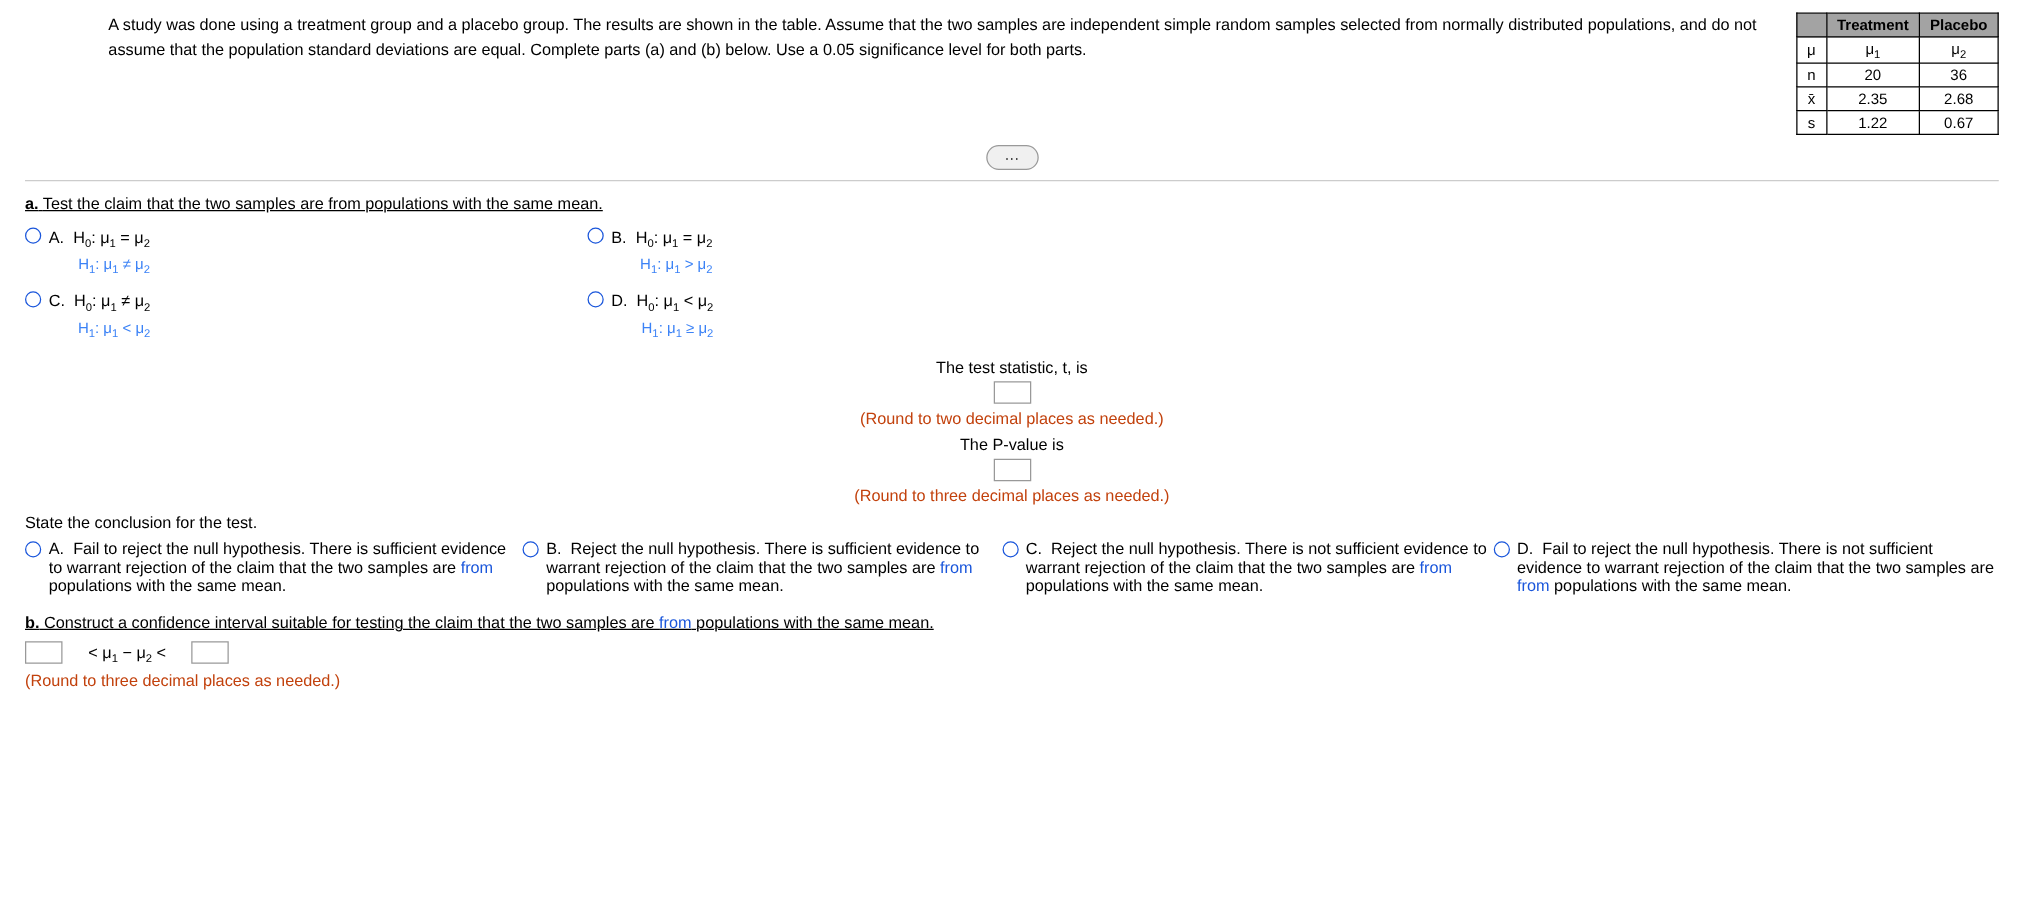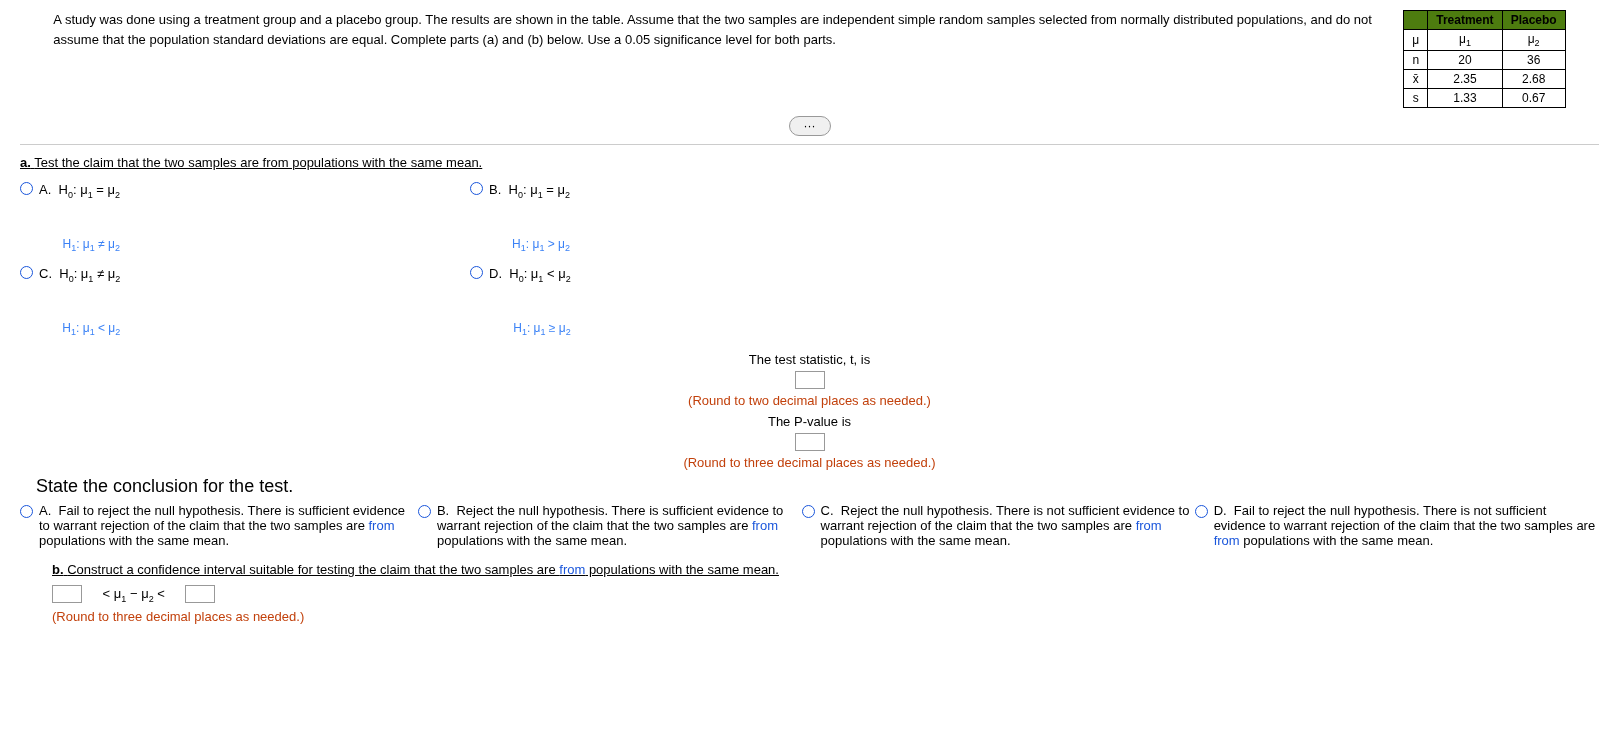"A study was done using" .top-section { justify-content: center -> flex-end }
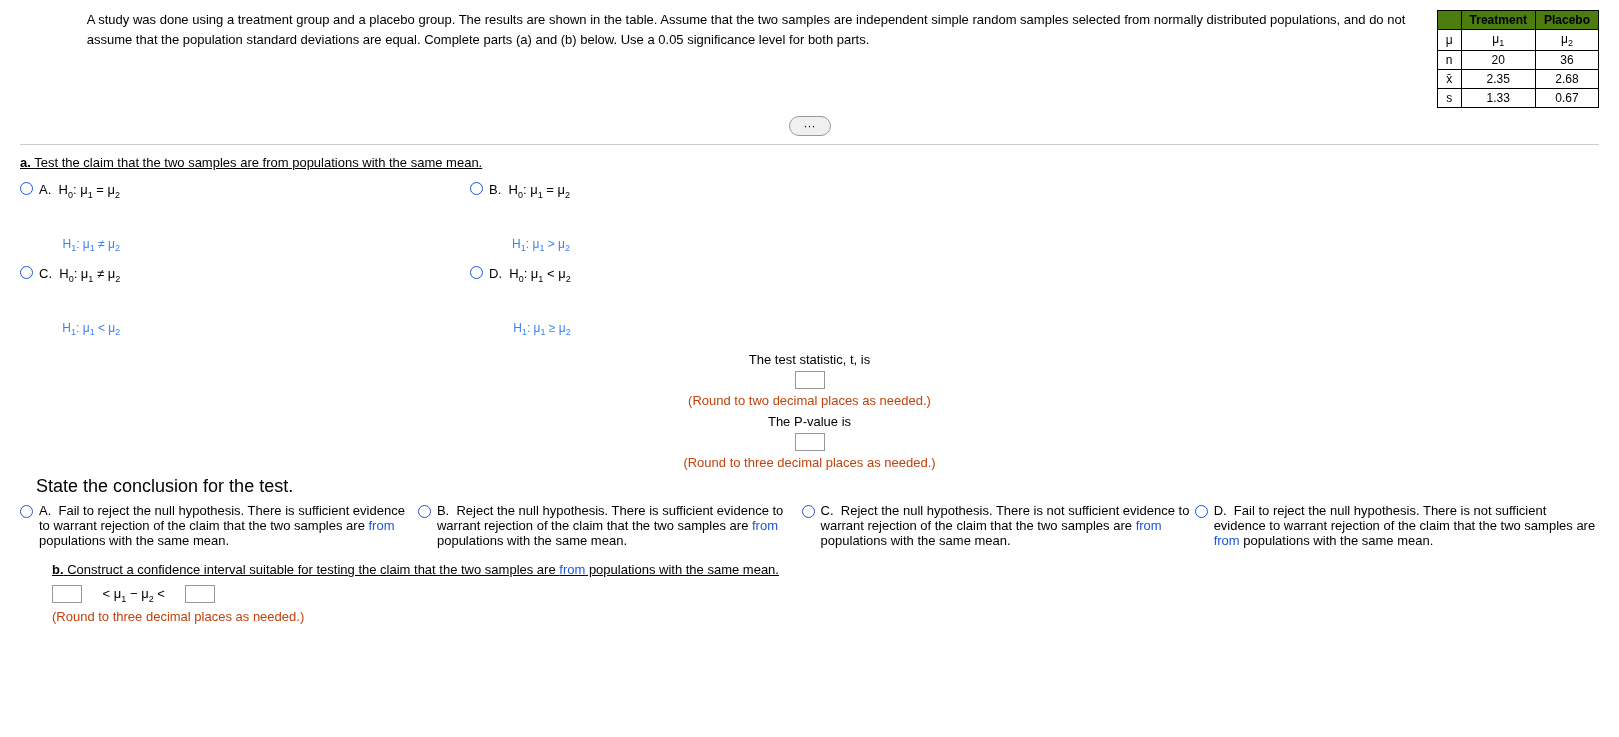"Treatment" .data-table th { background: #4d7c0f -> #a3a3a3 }
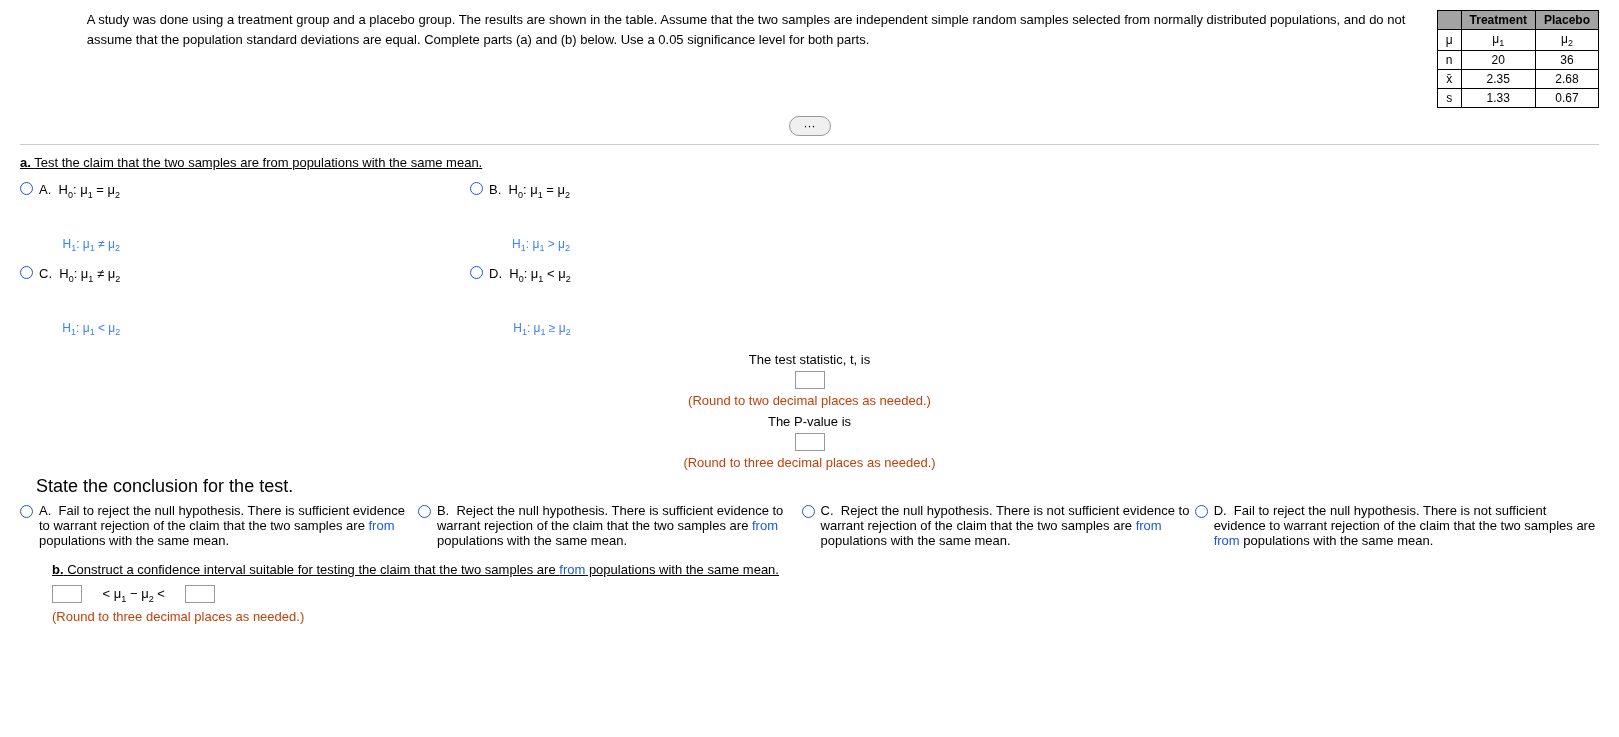"1.33" td { text: 1.33 -> 1.22 }
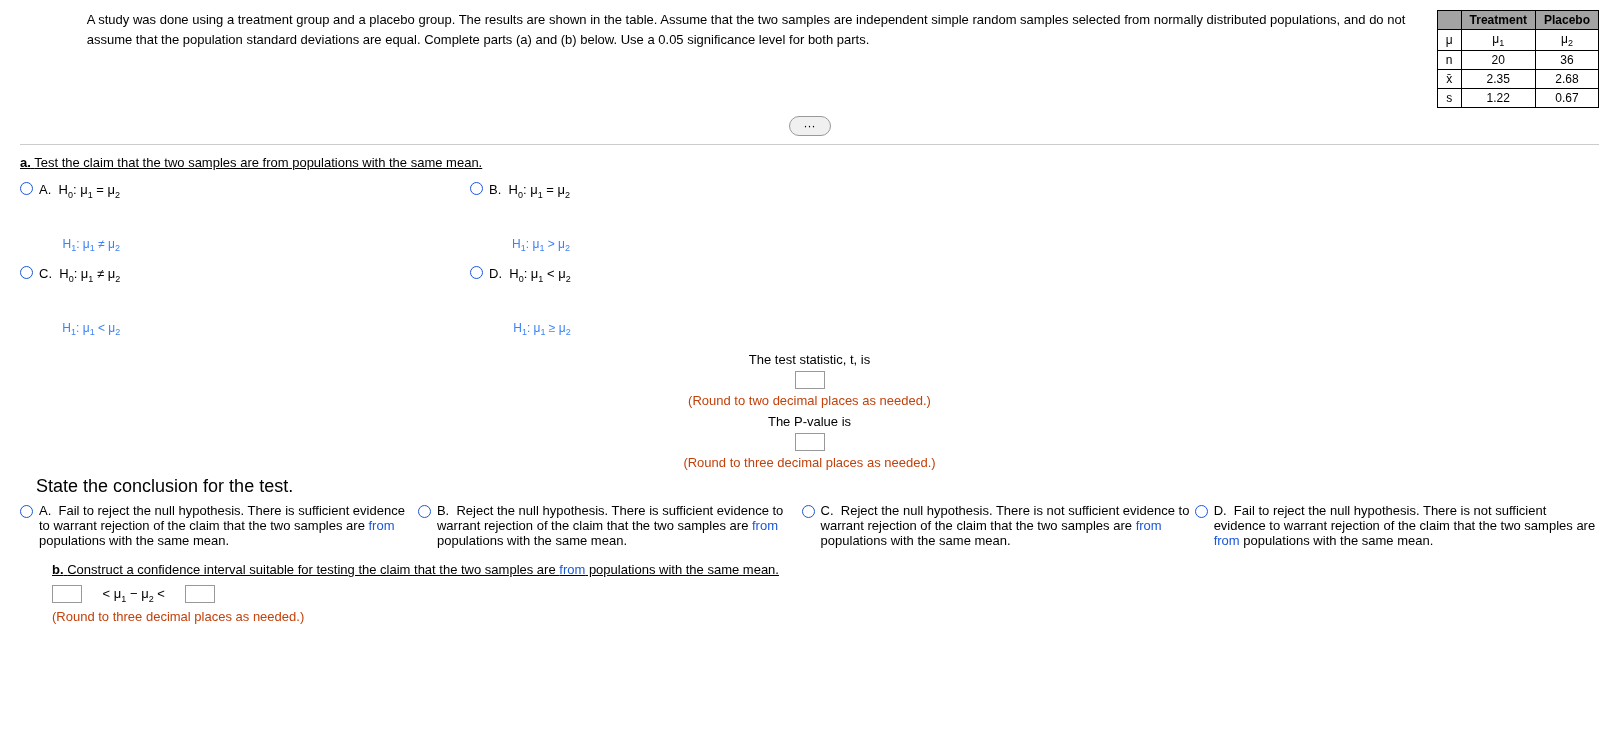"A. H0: μ1 = μ2" .hypothesis-block { gap: 33px -> none }
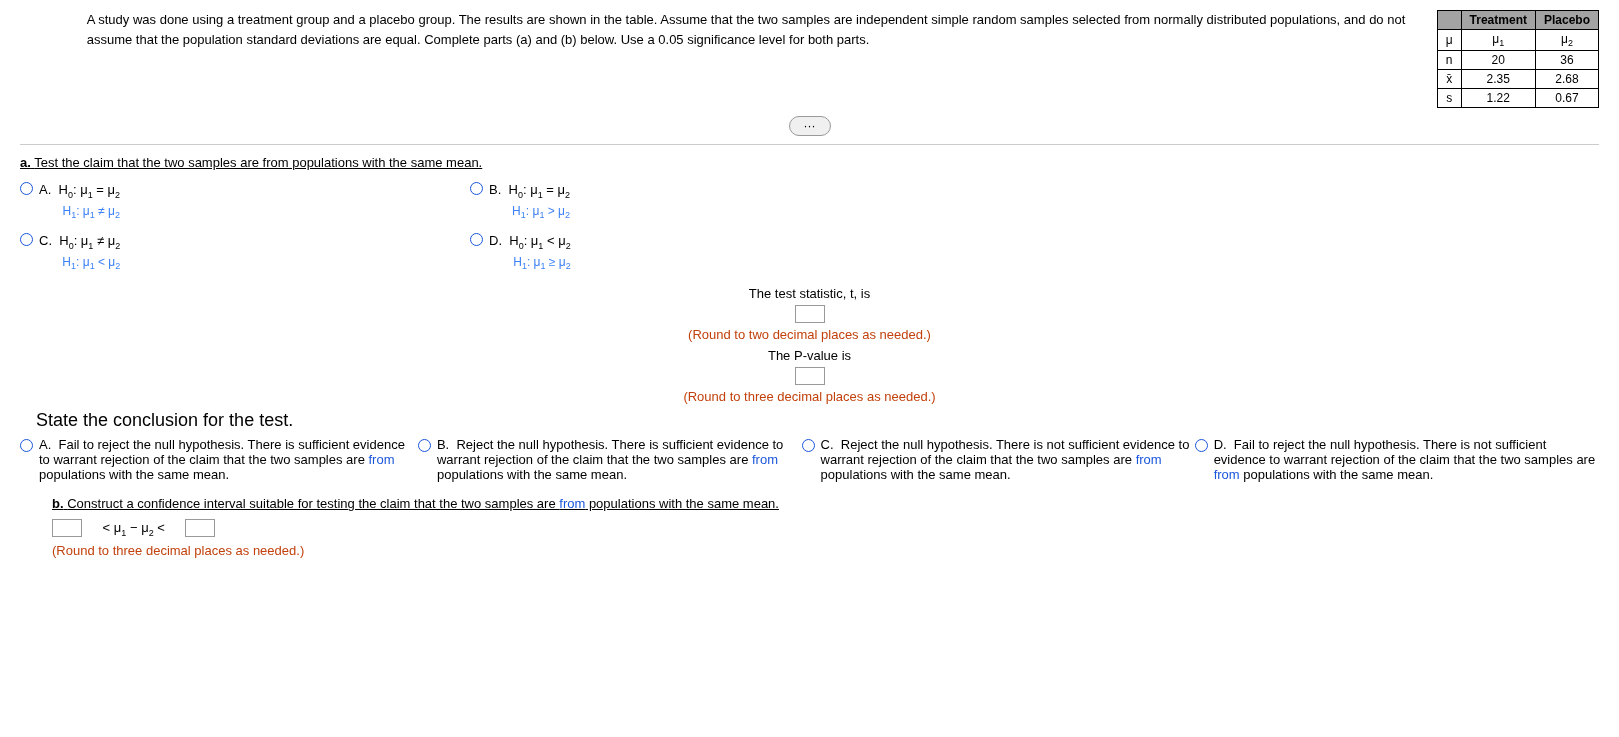"State the conclusion for the" .state-label { font-size: 18px -> 13px; margin: 6px 16px -> 6px 0 }
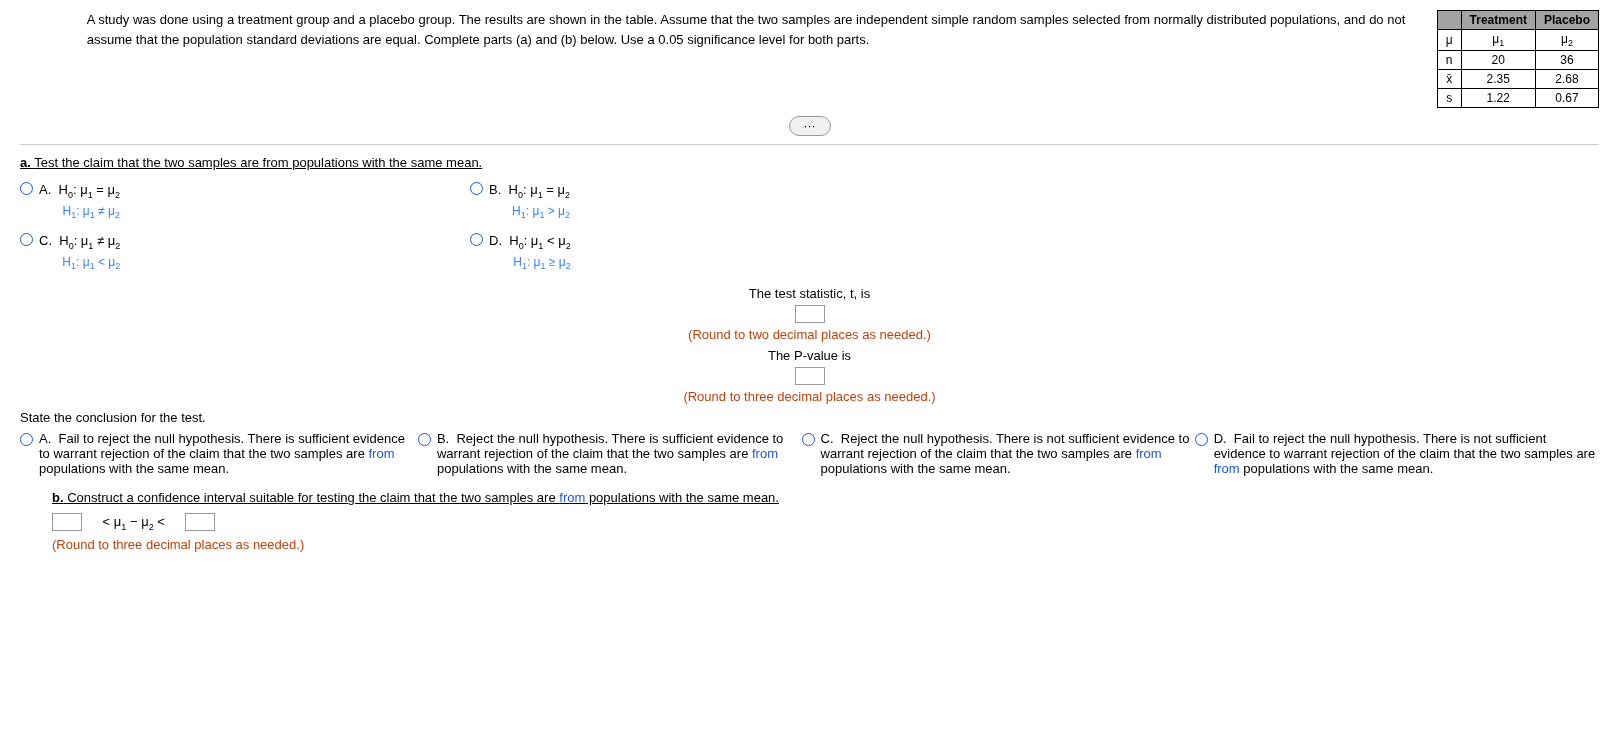"b. Construct a confidence interval" .part-b { margin-left: 32px -> none }
